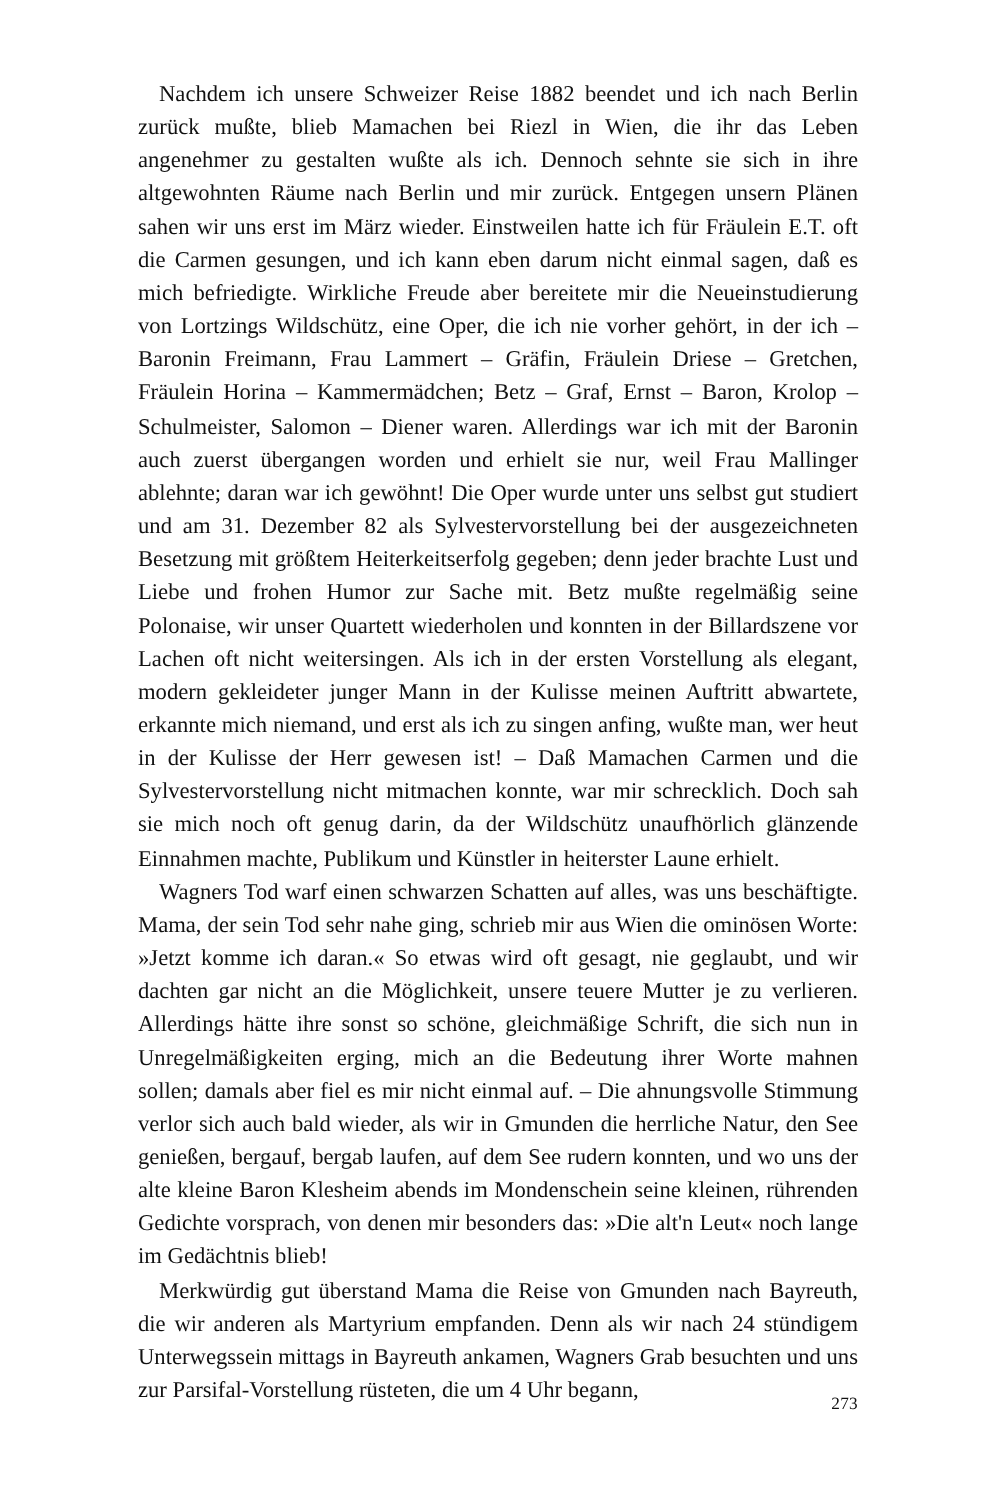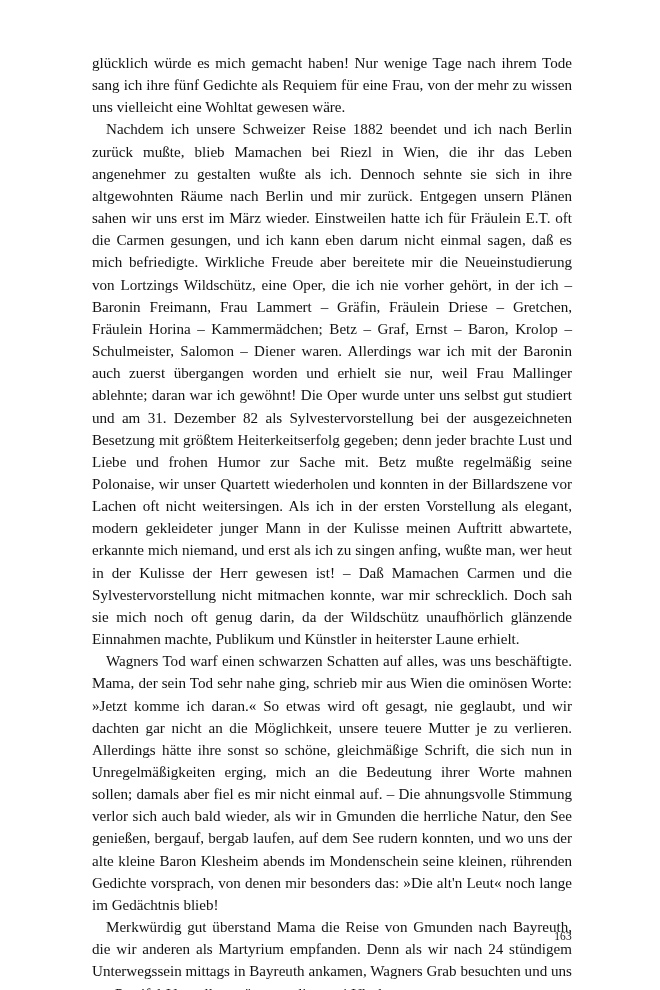"glücklich würde es mich gemacht" p { html: <p>glücklich würde es mich gemacht haben! Nur wenige Tage nach ihrem Tode sang ich ihre fünf Gedichte als Requiem für eine Frau, von der mehr zu wissen uns vielleicht eine Wohltat gewesen wäre.</p> -> none }
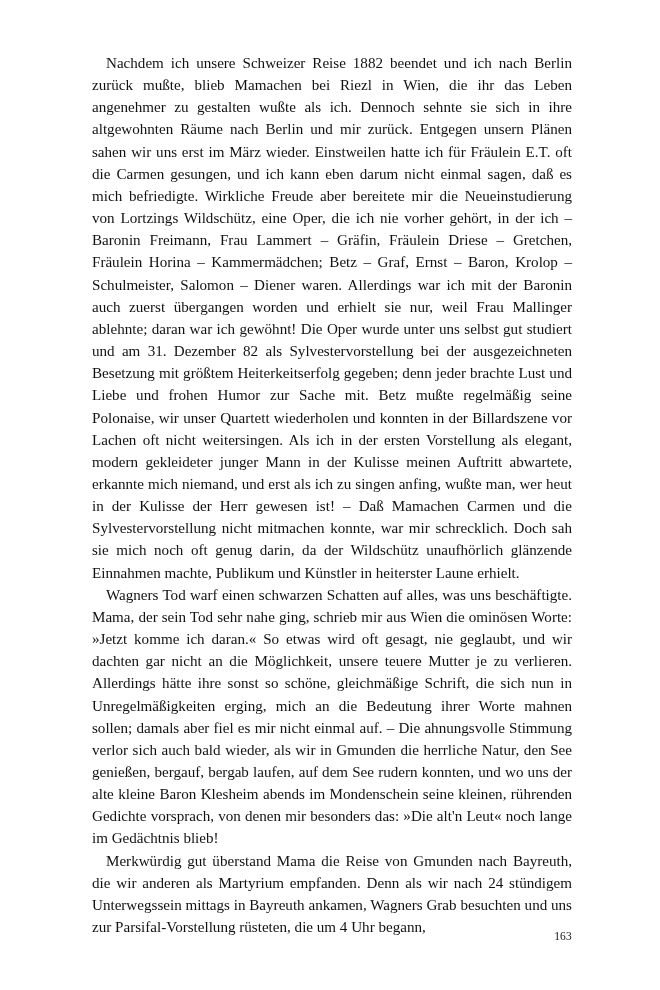"163" div.page-number { text: 163 -> 273 }
